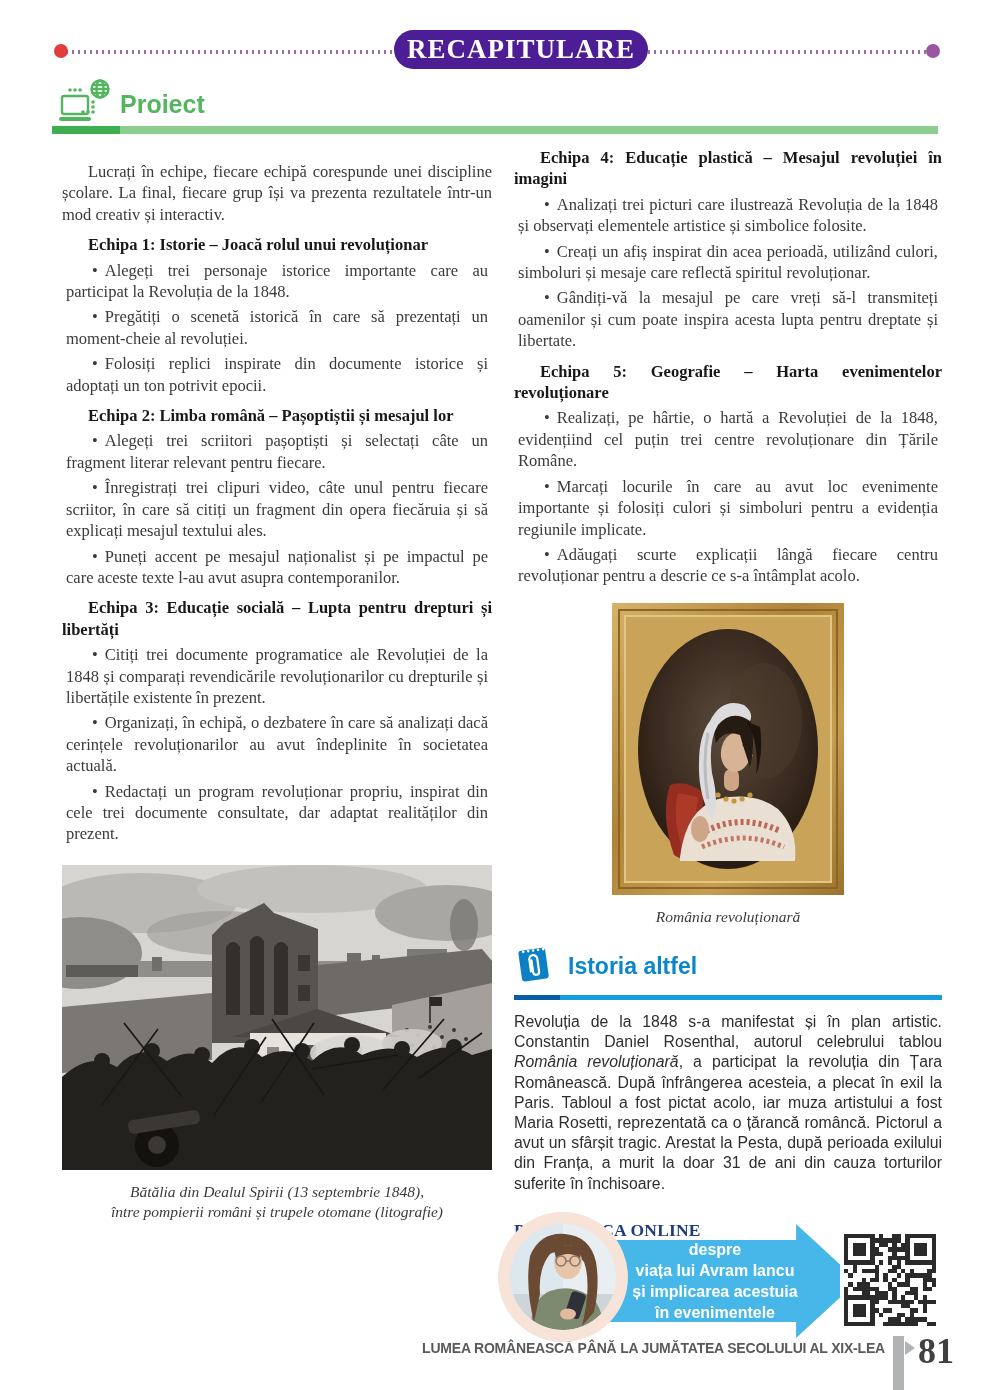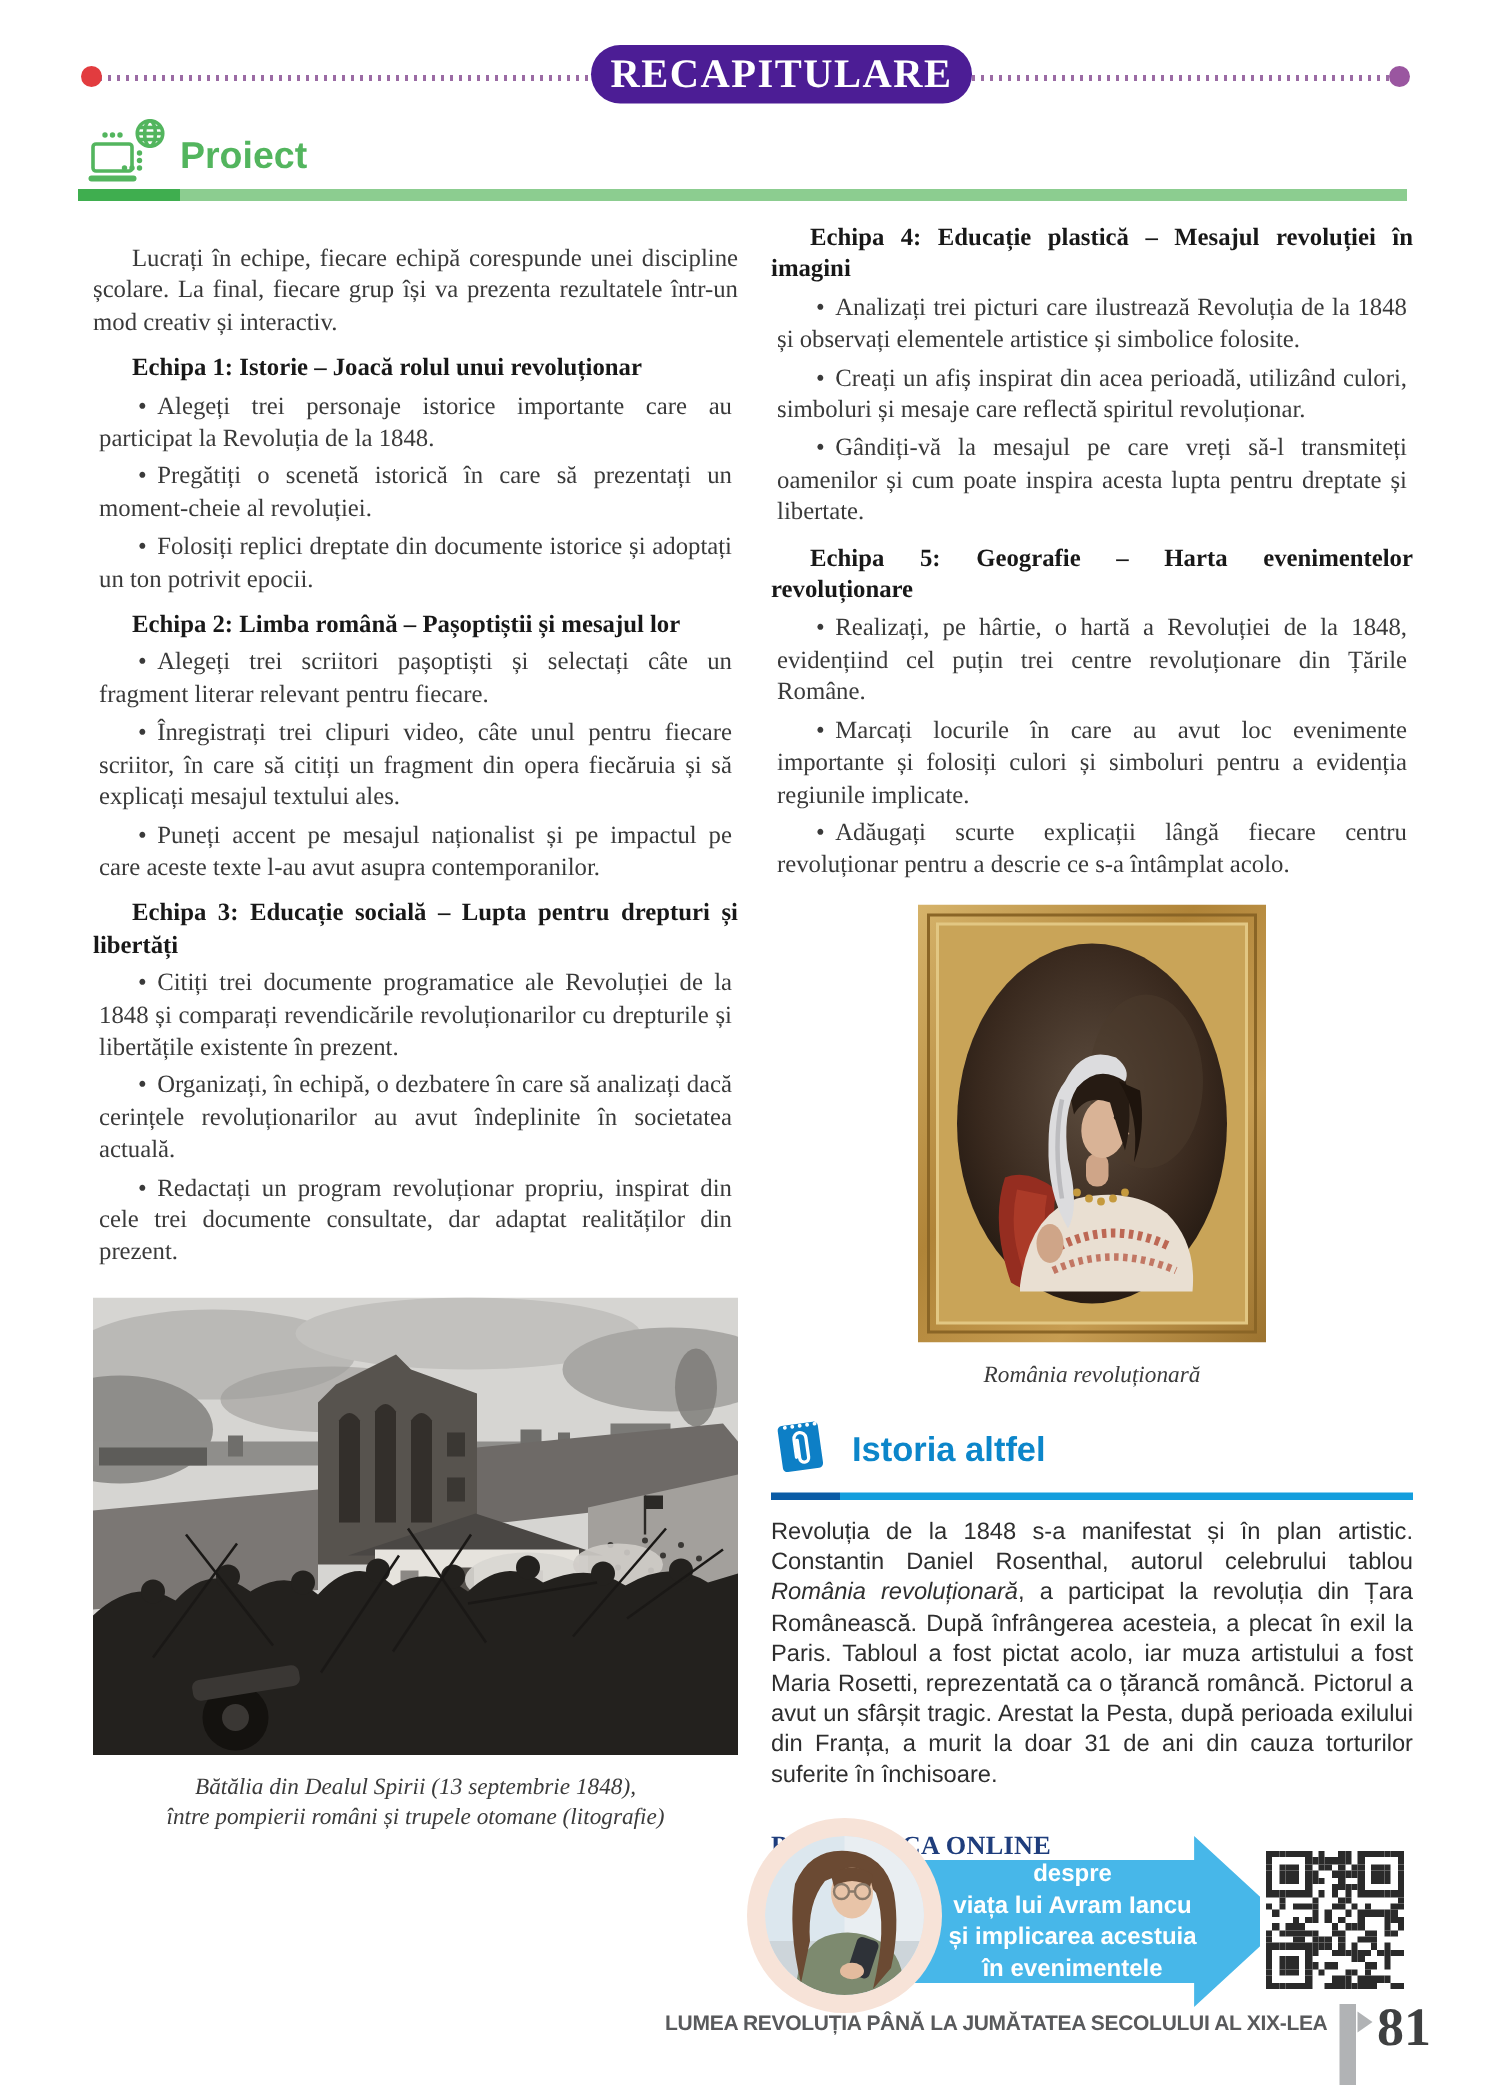"Folosiți replici dreptate din documente" span { text: dreptate -> inspirate }
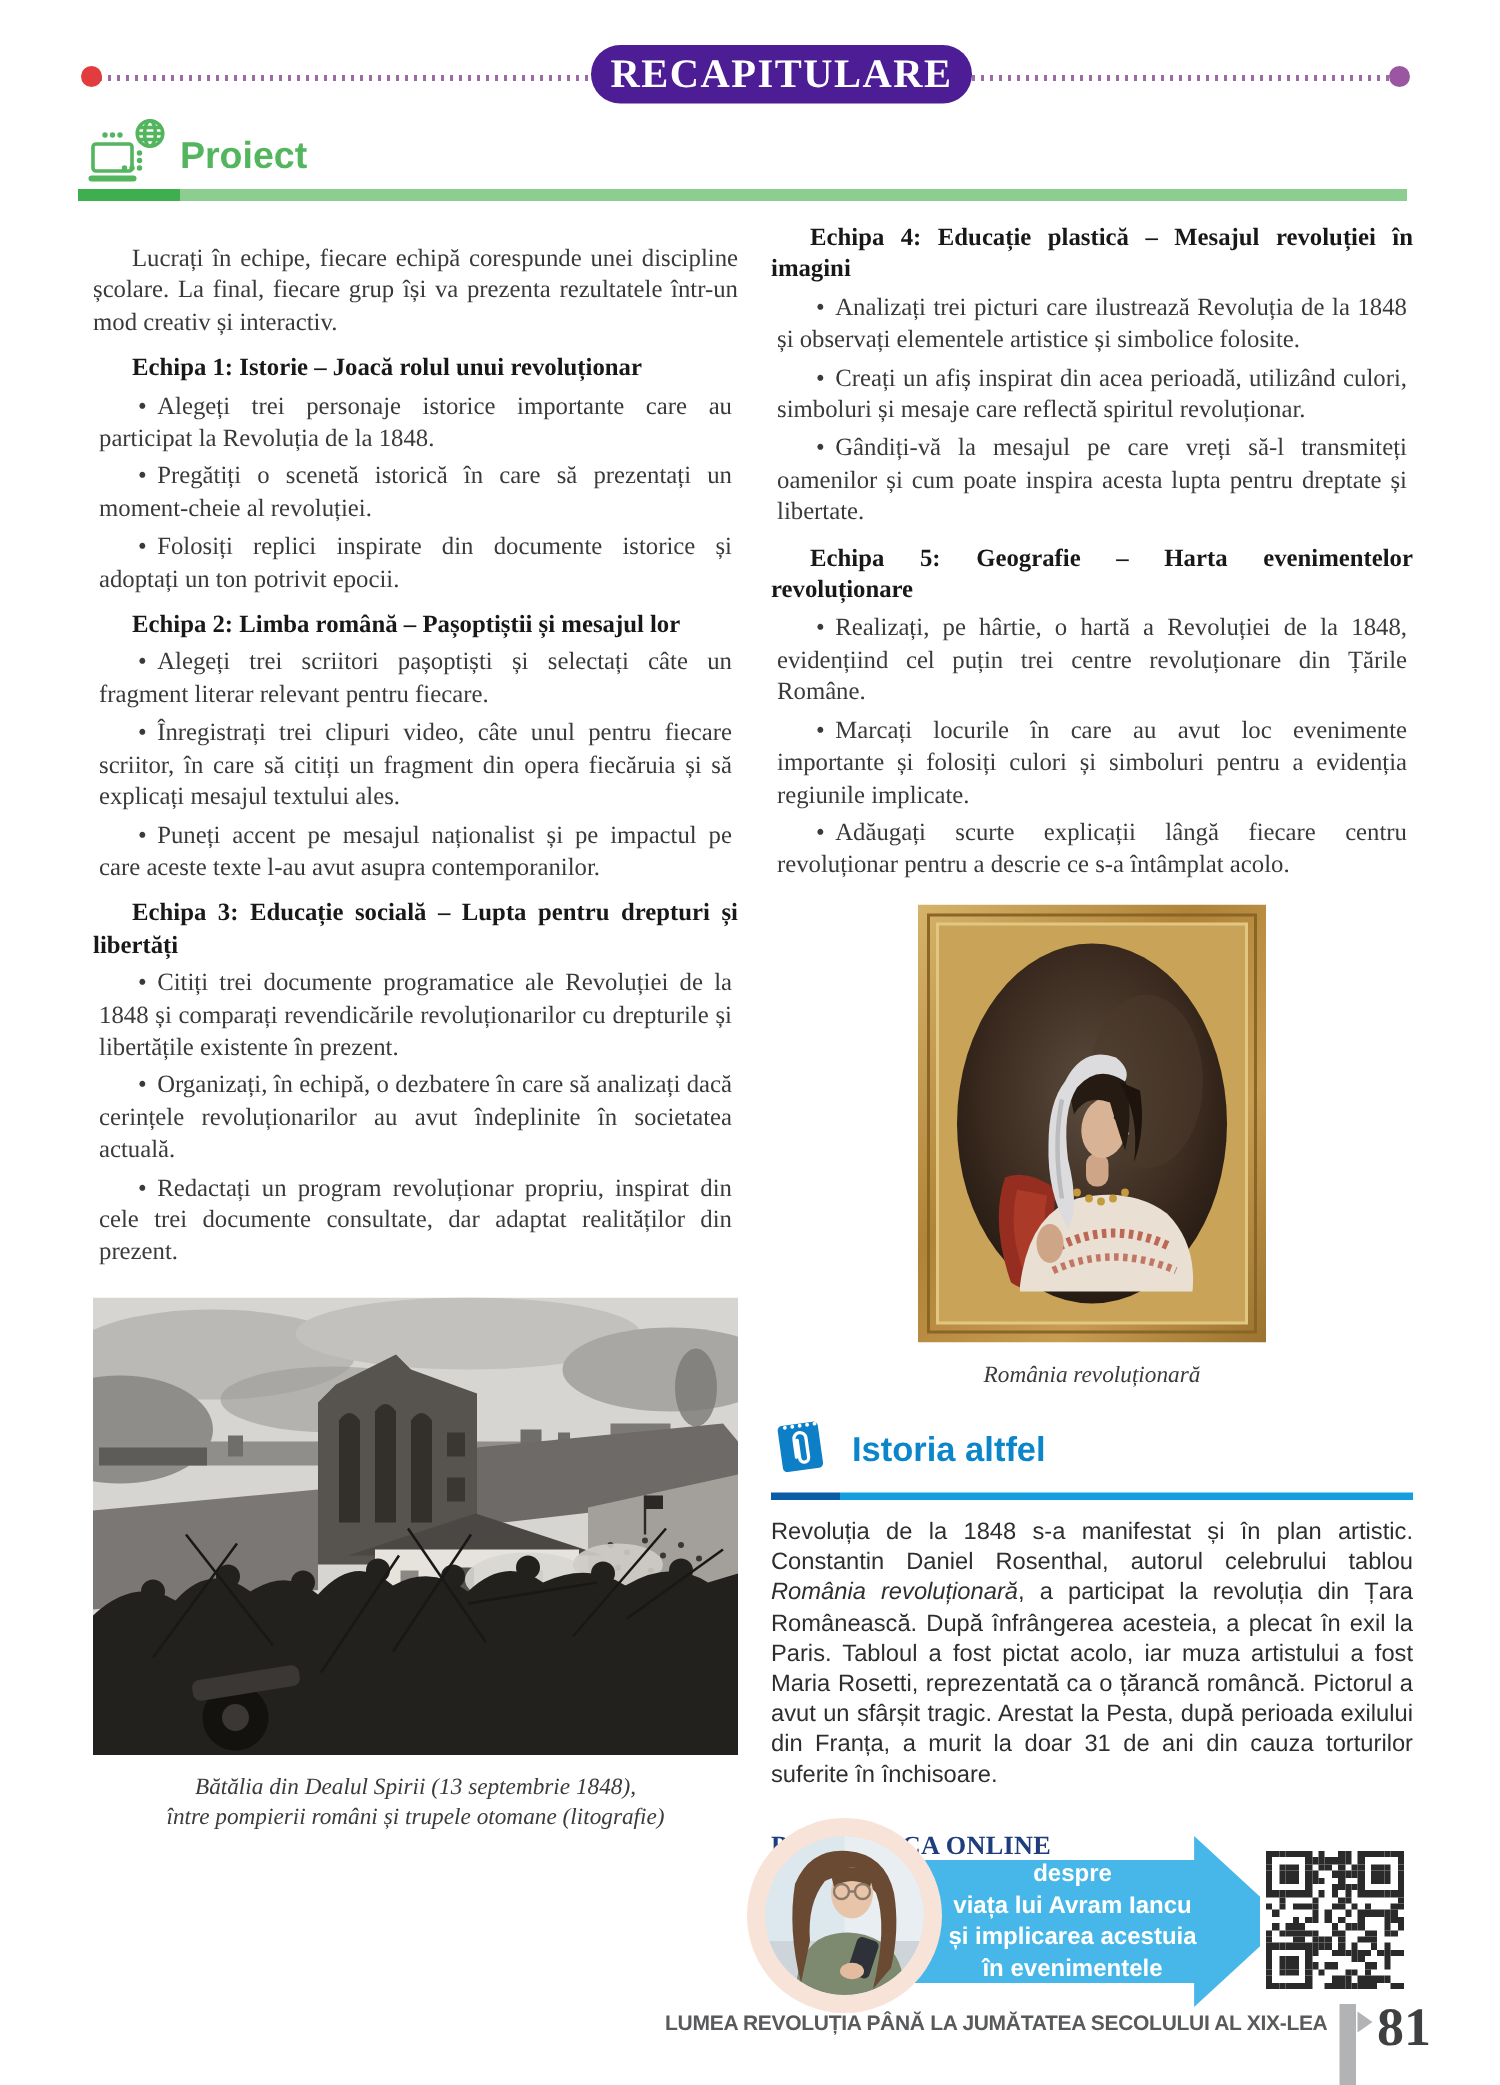"LUMEA REVOLUȚIA PÂNĂ LA JUMĂTATEA" div.footer-text { text: REVOLUȚIA -> ROMÂNEASCĂ }
